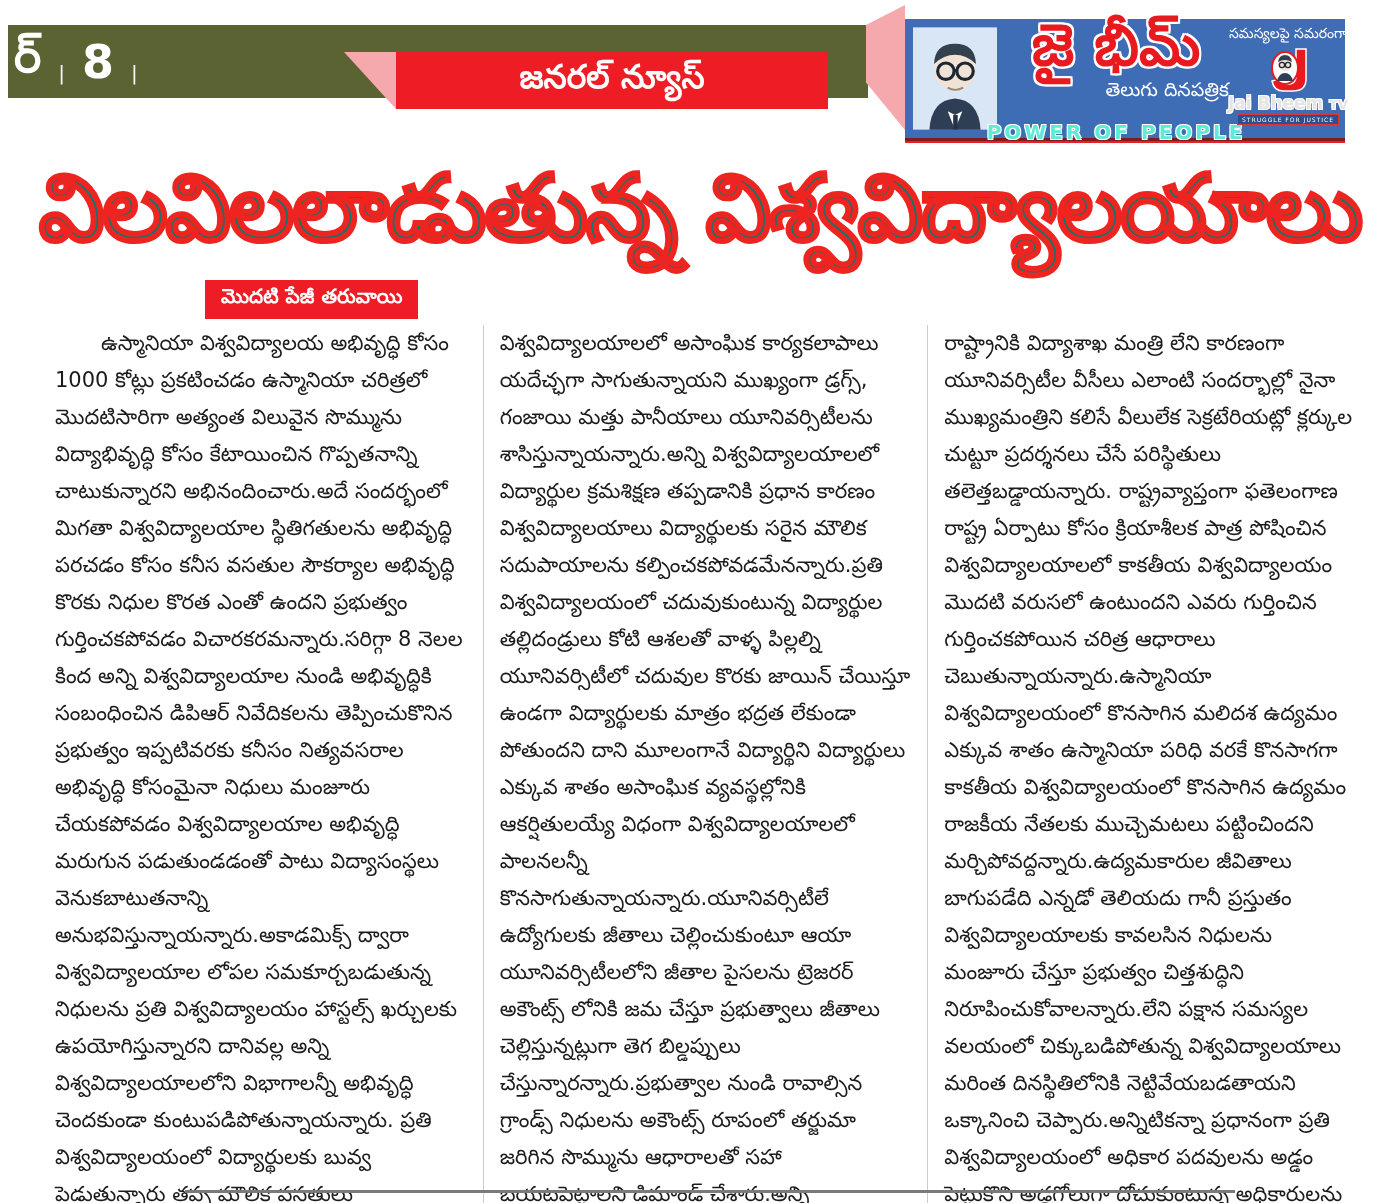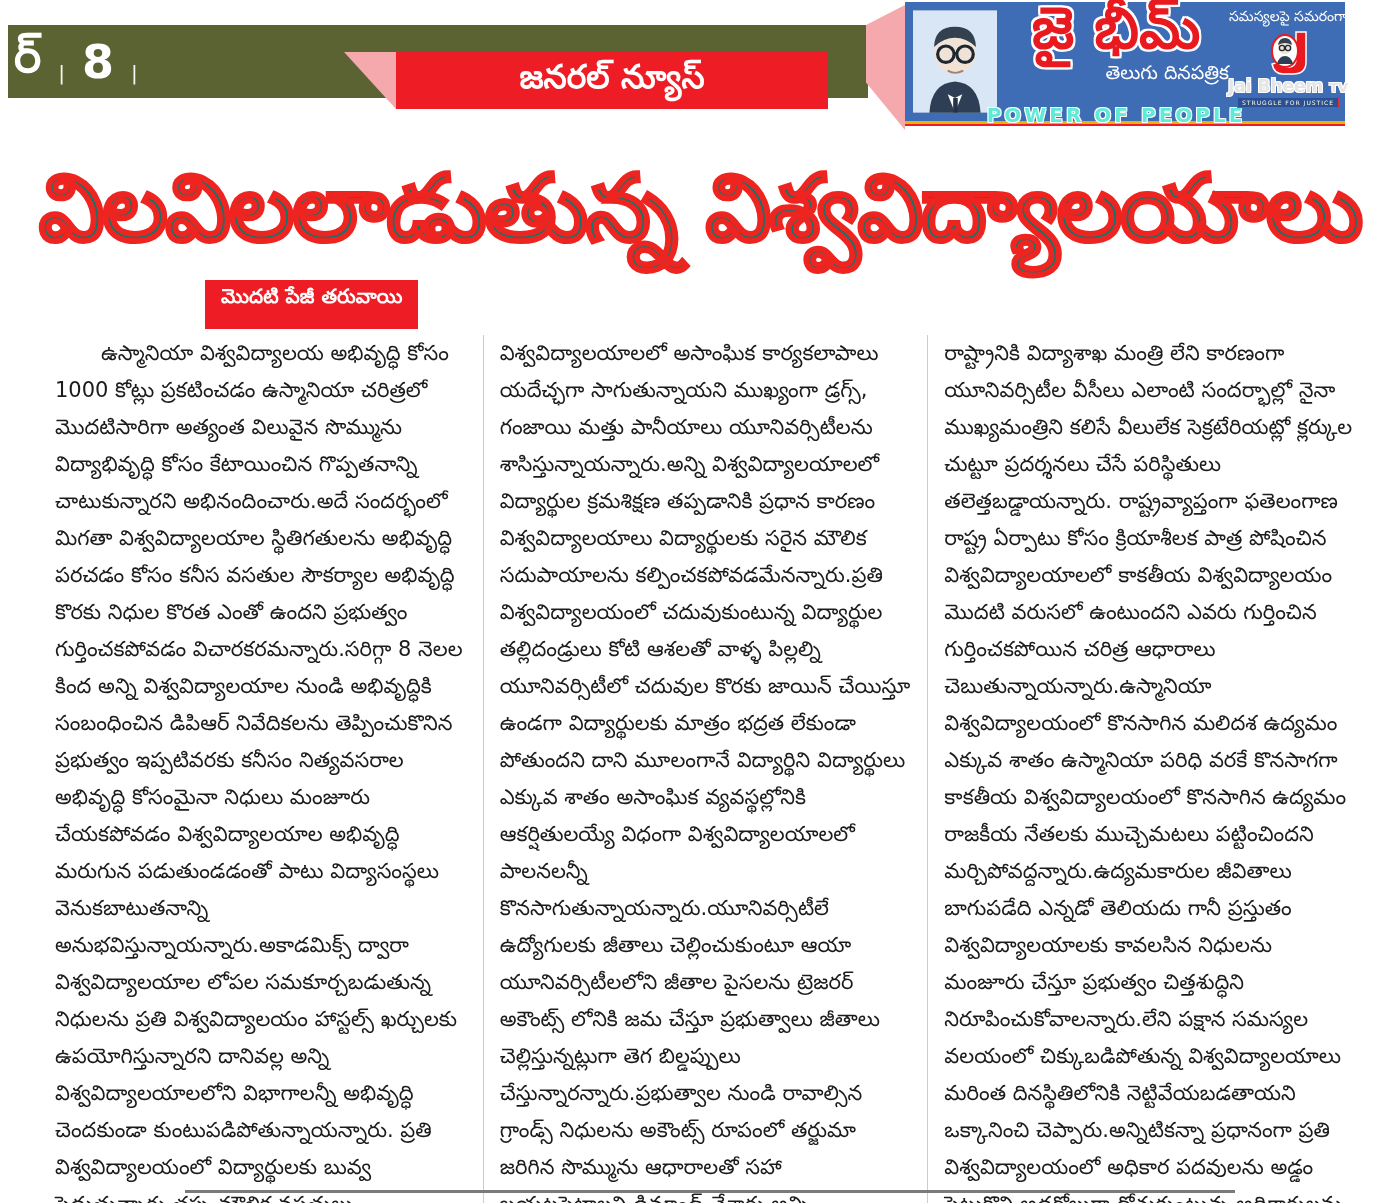"జై భీమ్" .masthead { border-bottom: 3px solid #eab308 -> 3px solid #7f1d1d; top: 2px -> 19px }
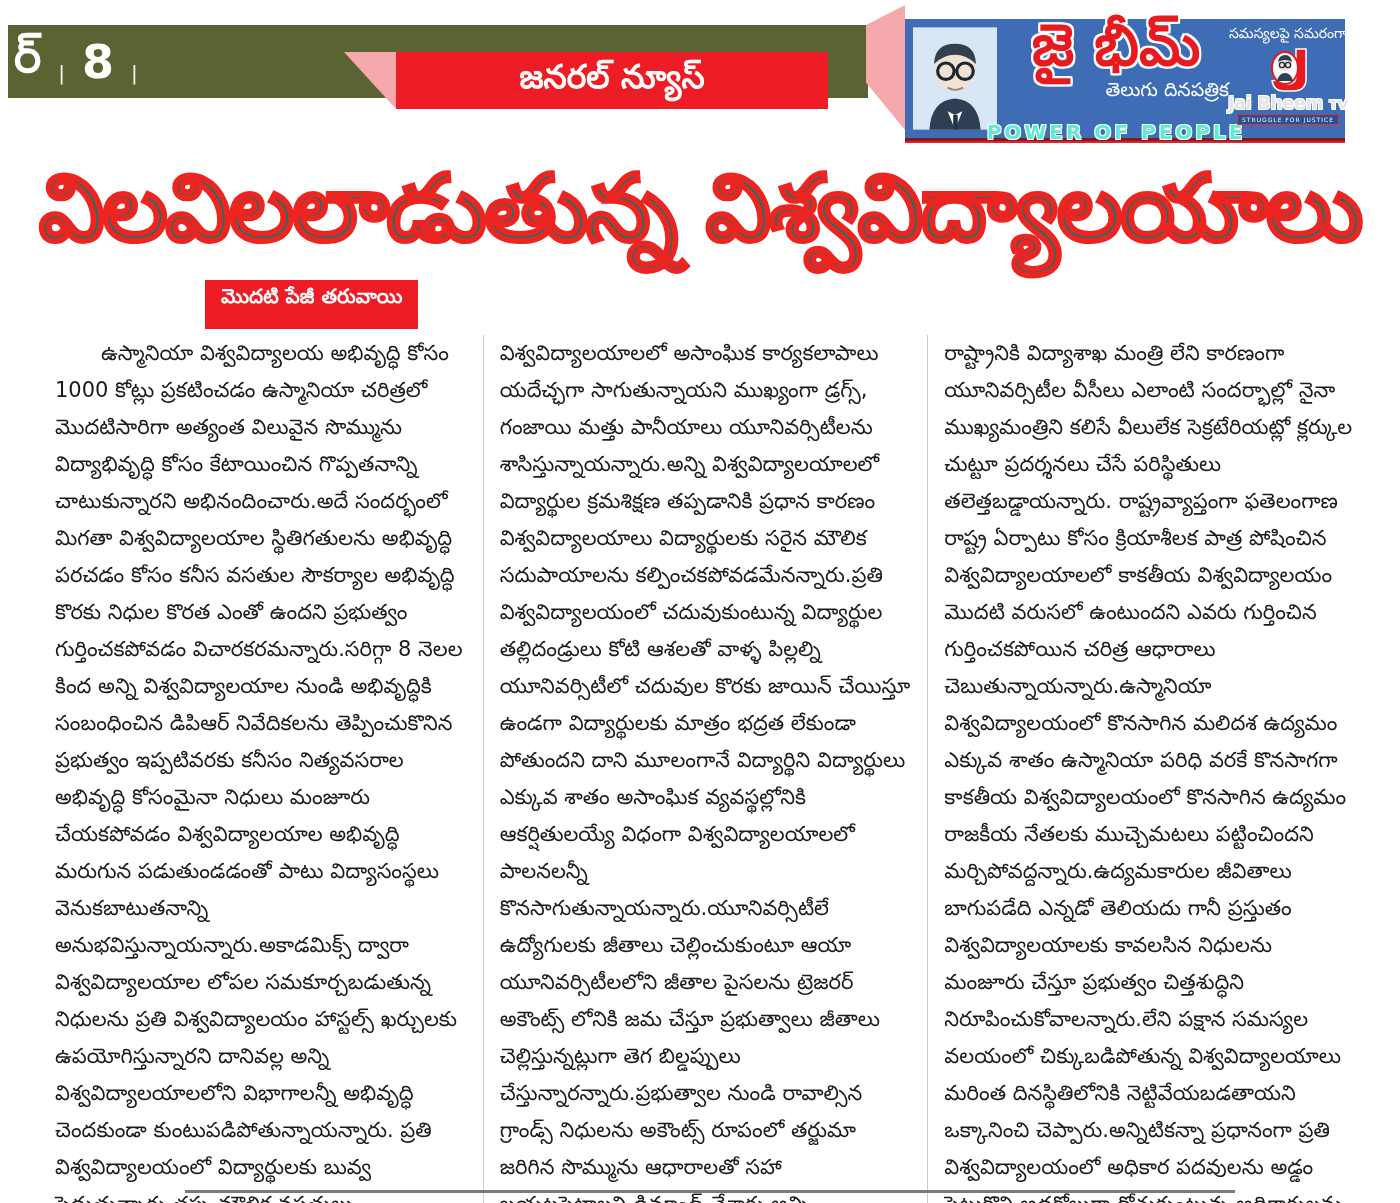"మొదటి పేజీ తరువాయి" .cont-badge { padding: 4px 16px 16px 16px -> 4px 16px 6px 16px }
